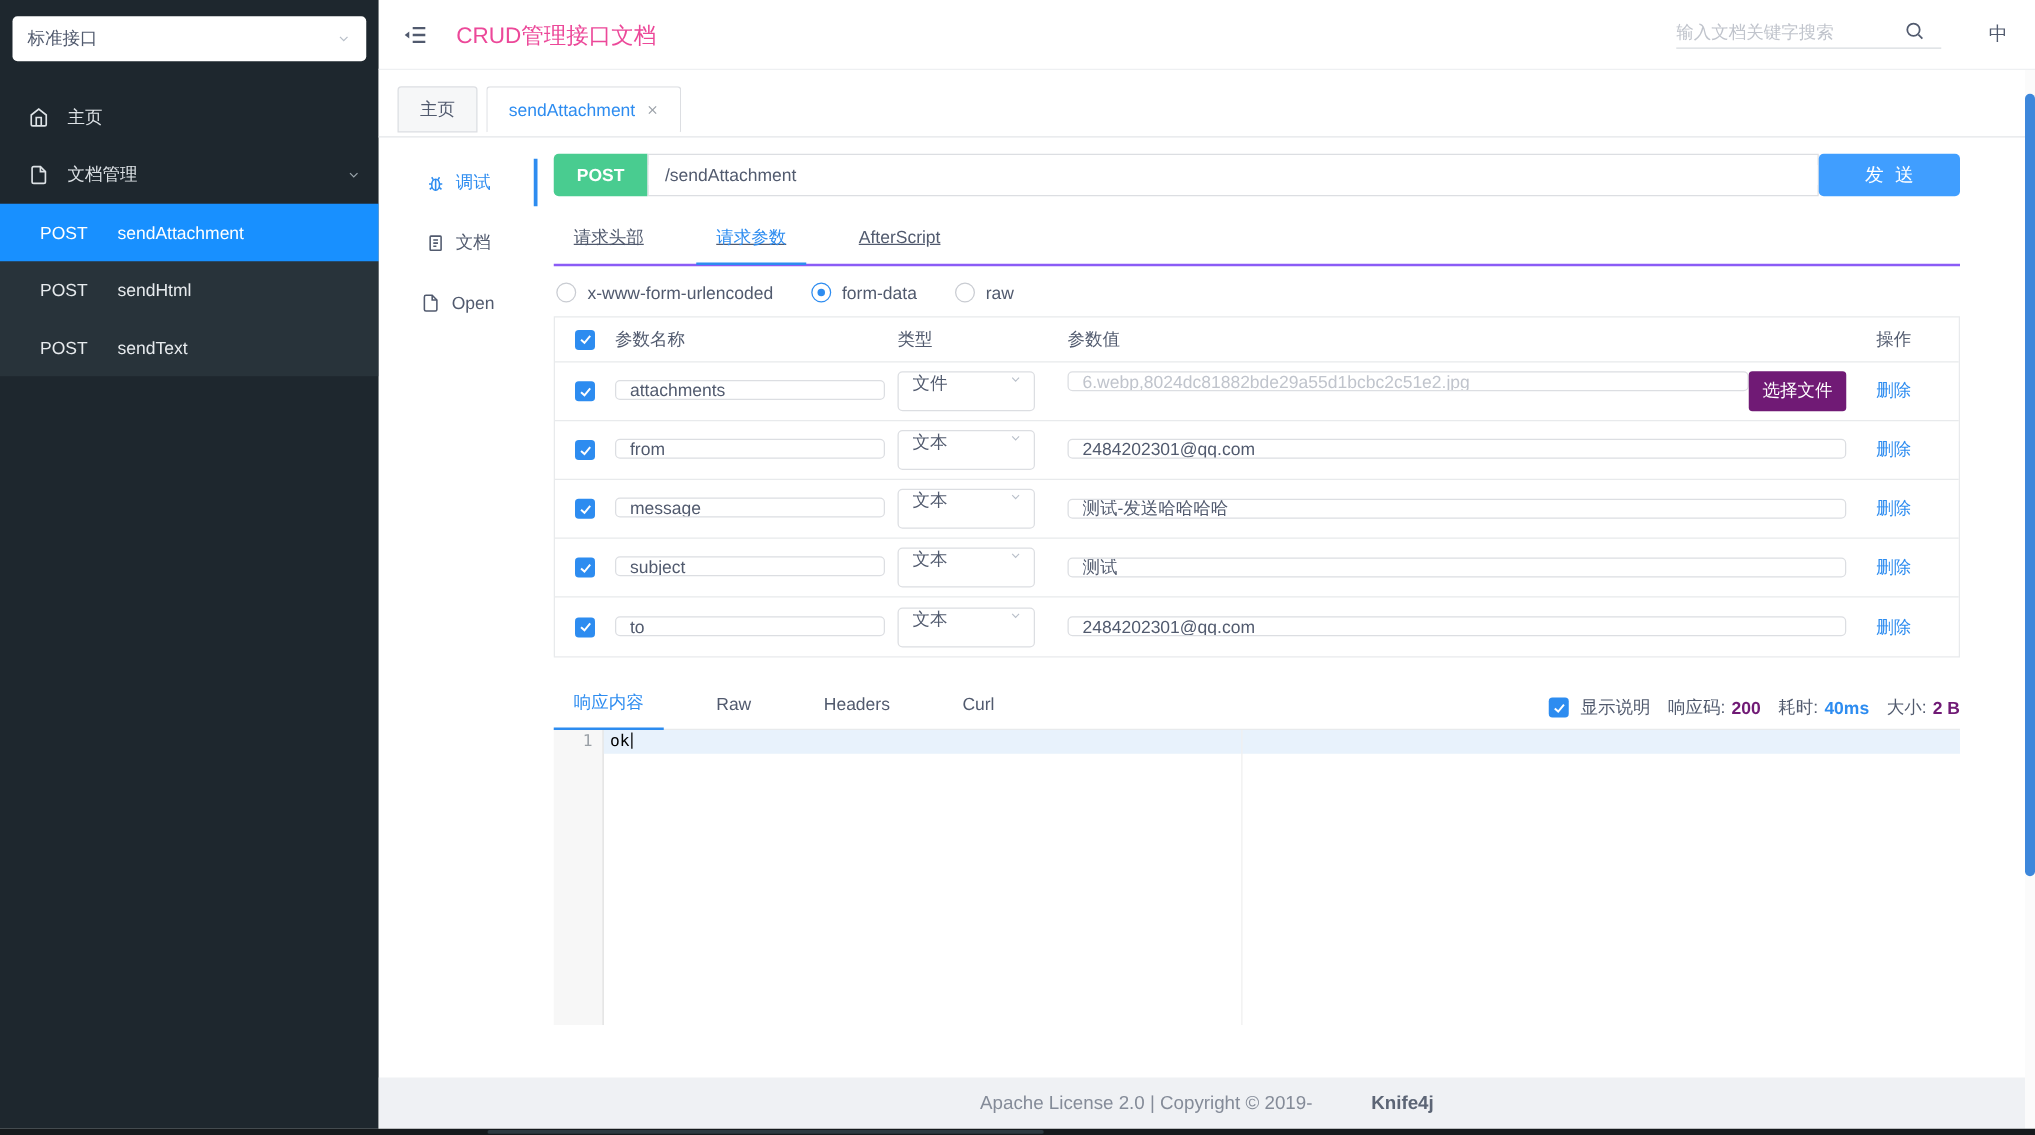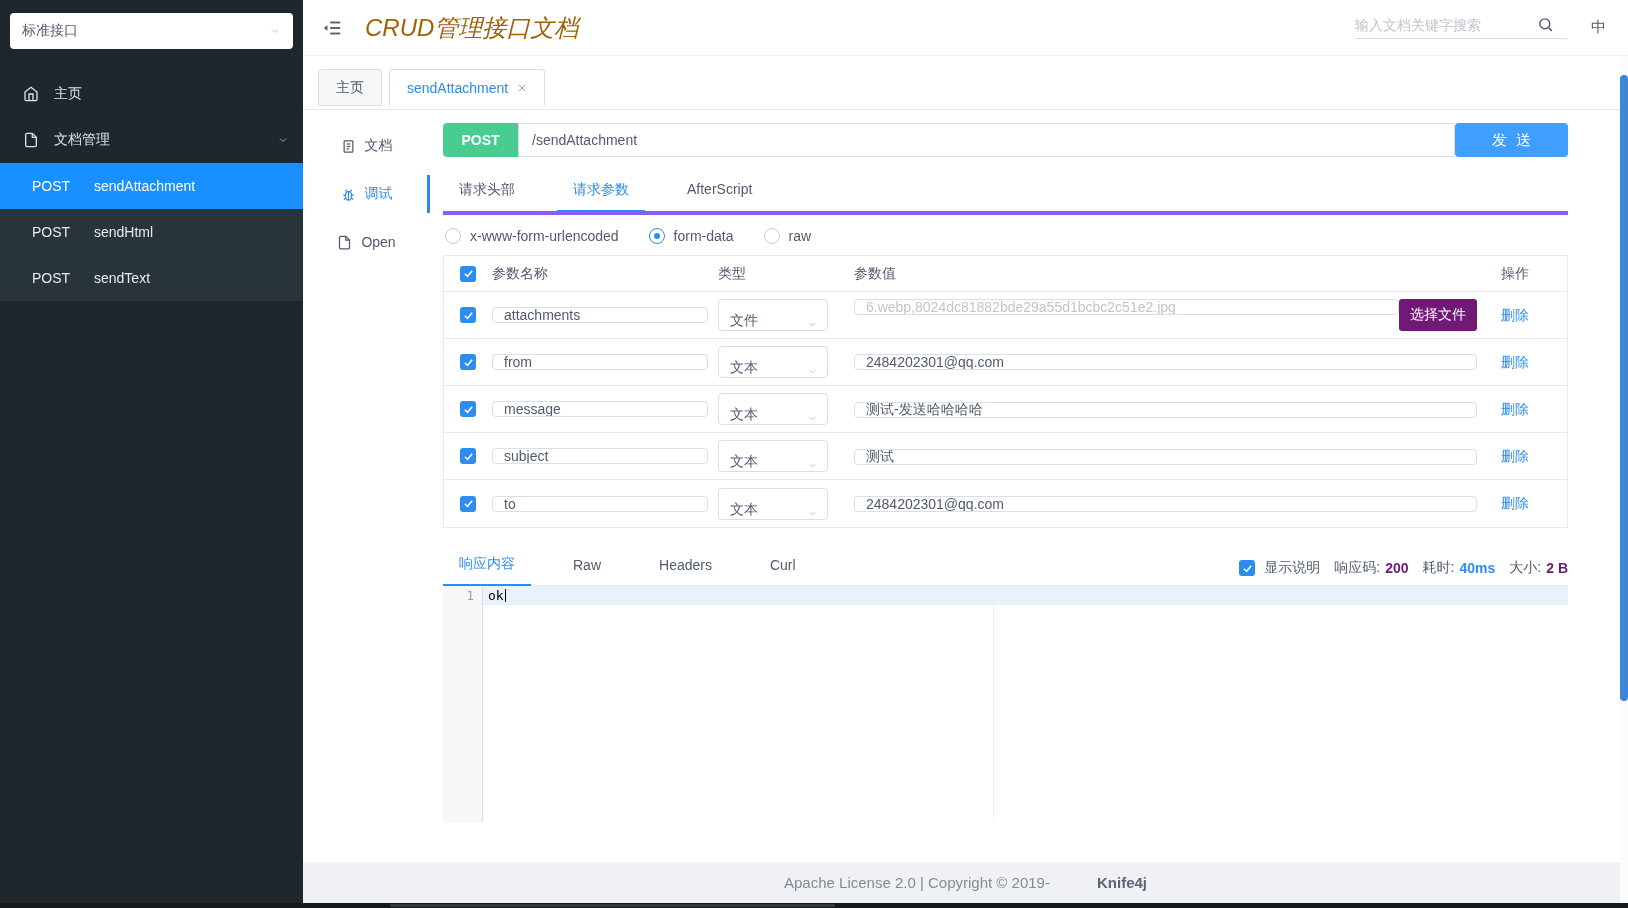"CRUD管理接口文档" .app-title { color: #a16207 -> #ec4899; font-size: 24px -> 18px; font-style: italic -> none }
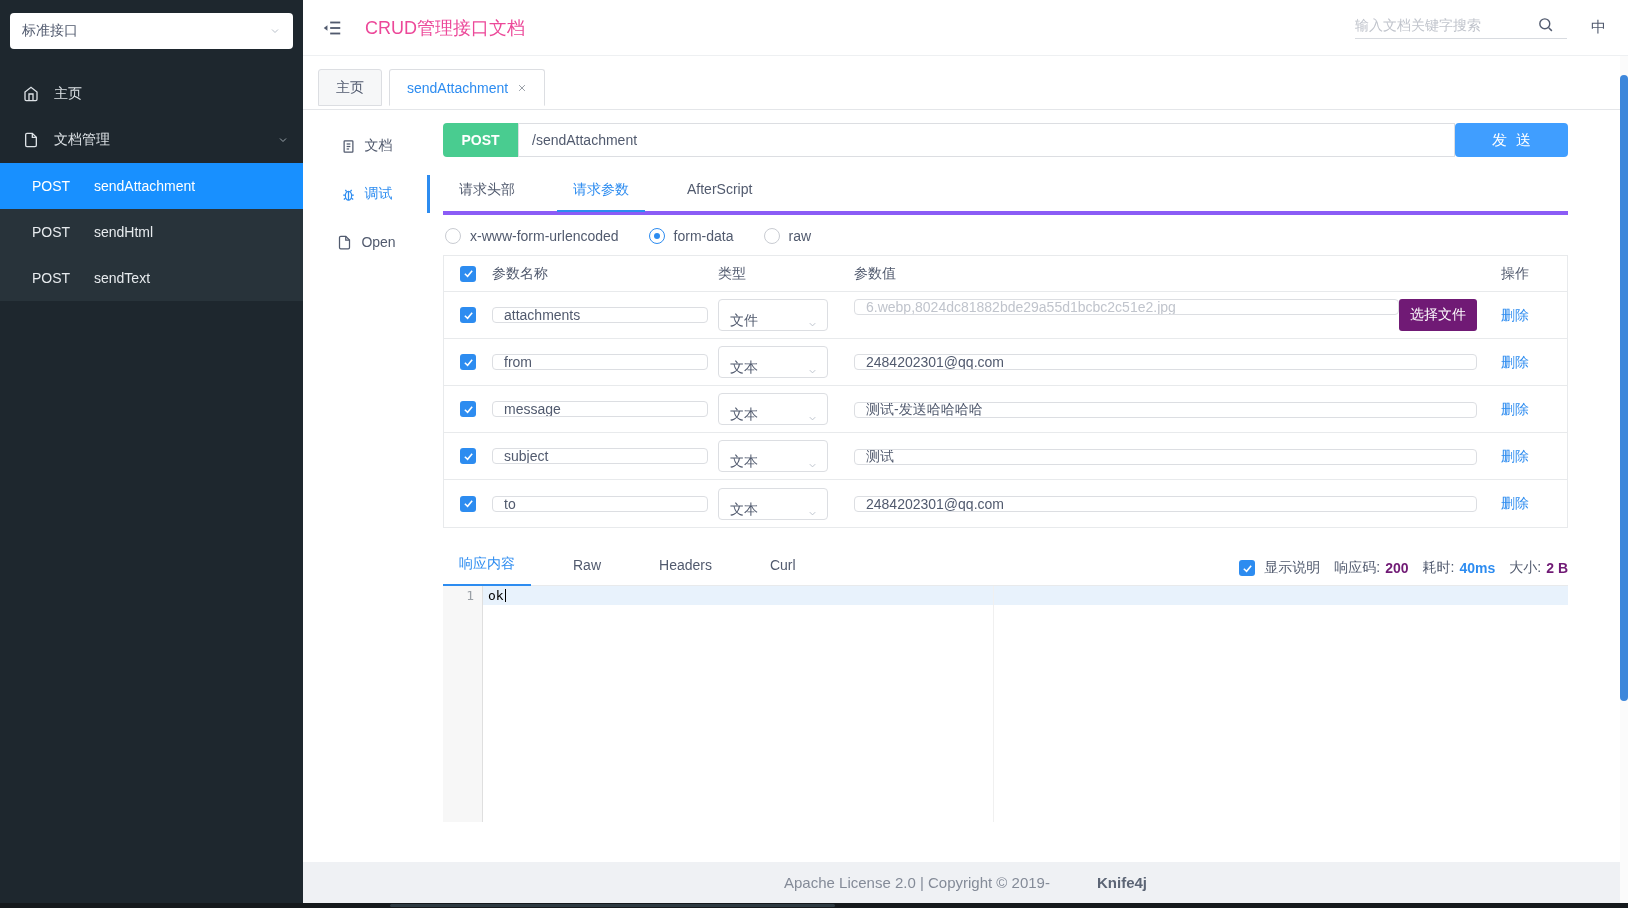"输入文档关键字搜索" .top-right { gap: 24px -> 38px }
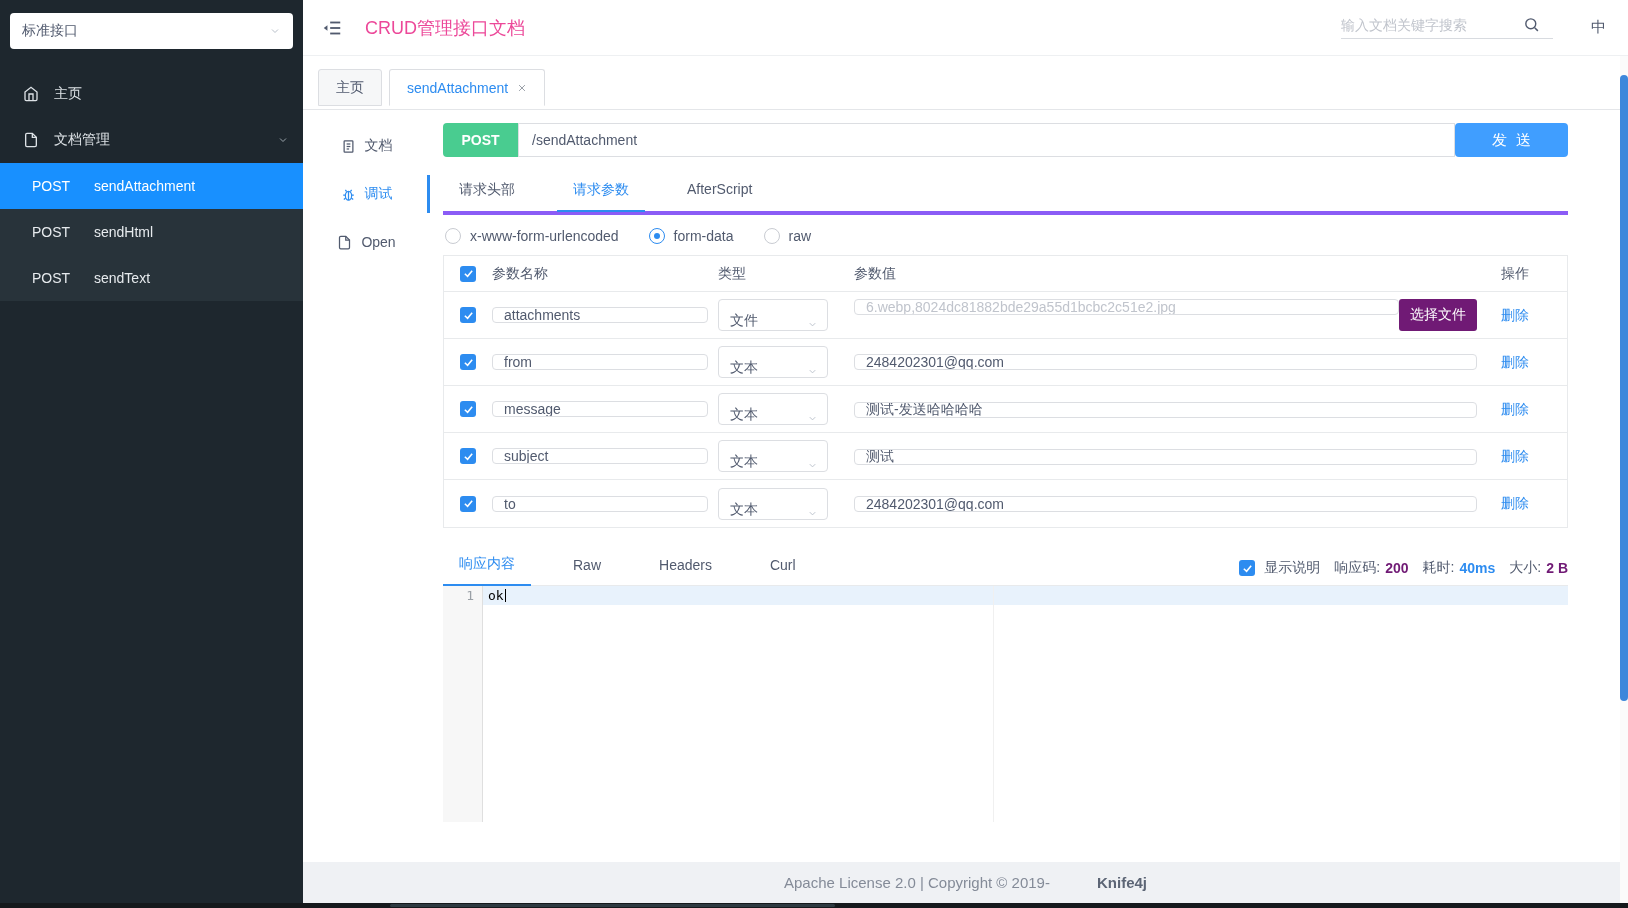"文档" div.doc-item { order: before "调试" -> after "调试" }
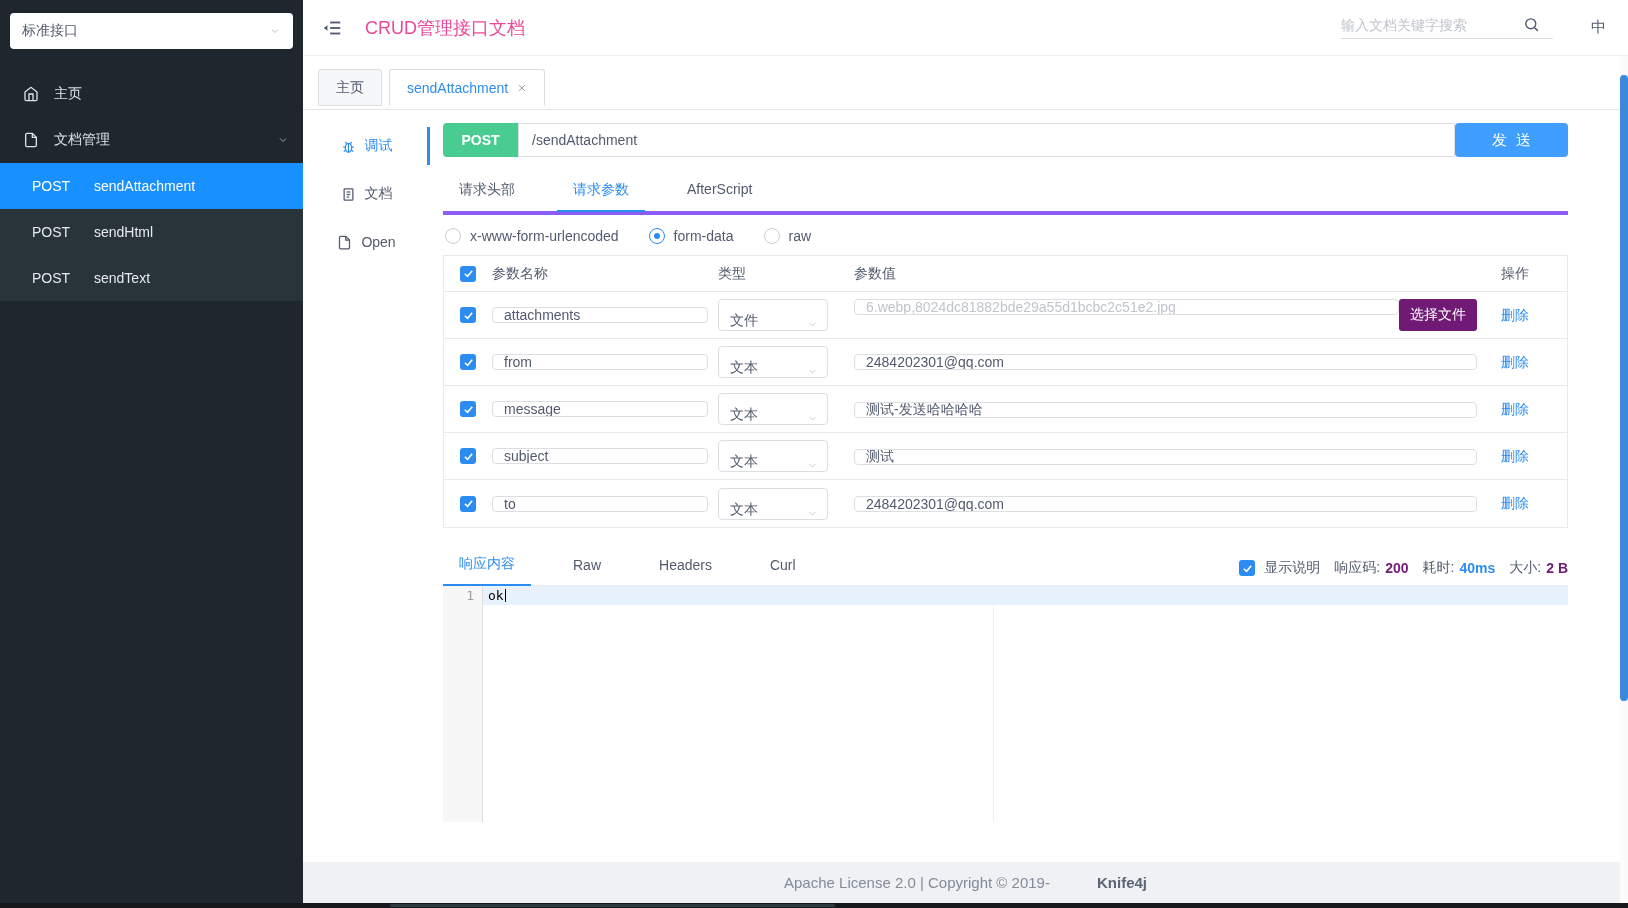"请求头部" .req-tabs { border-bottom: 4px solid #8b5cf6 -> 2px solid #8b5cf6; text-decoration: none -> underline }
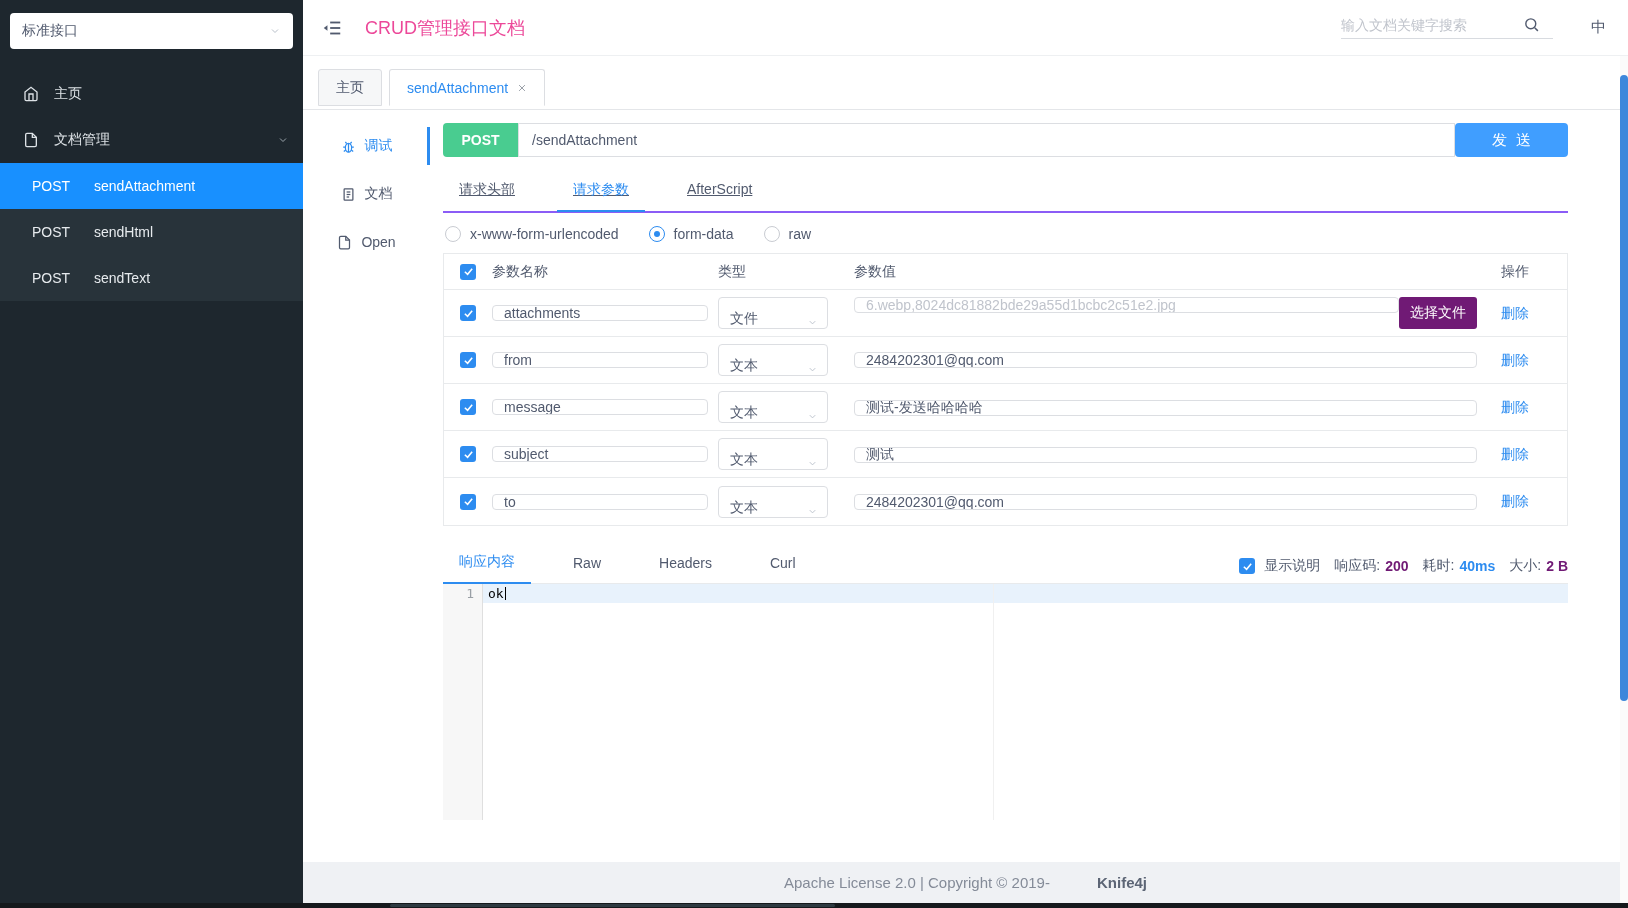"文件" .select-box { align-items: flex-end -> flex-start }
